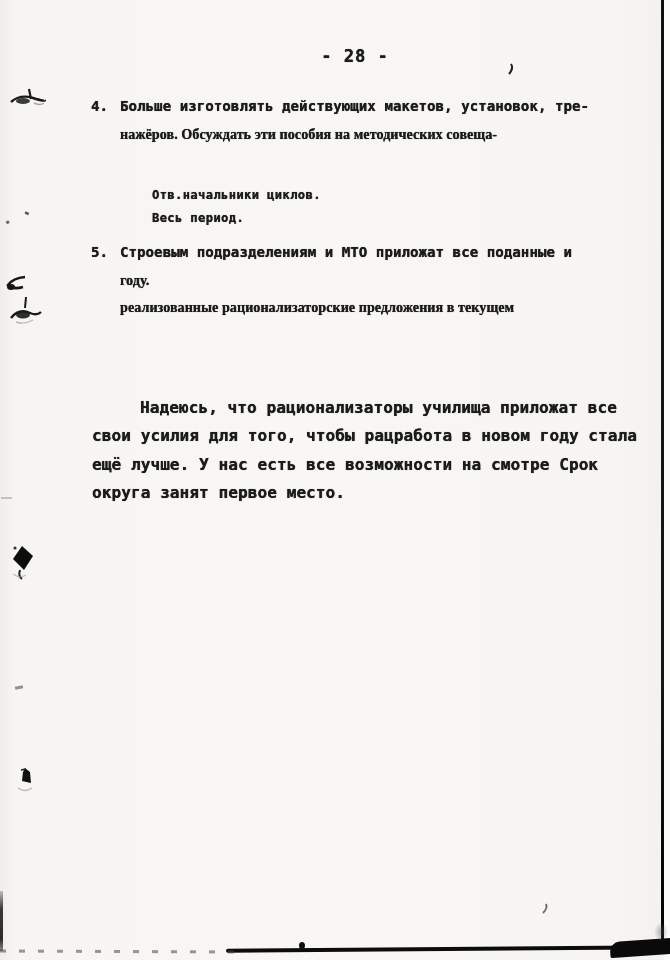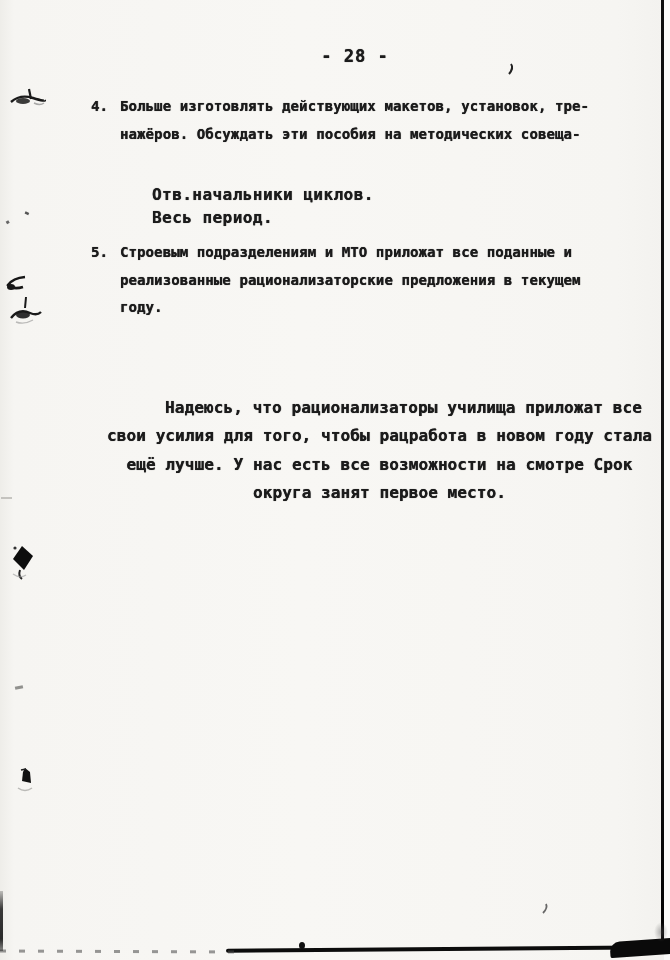"нажёров. Обсуждать эти пособия на" .item .cont { font-family: none -> Liberation Serif, serif }
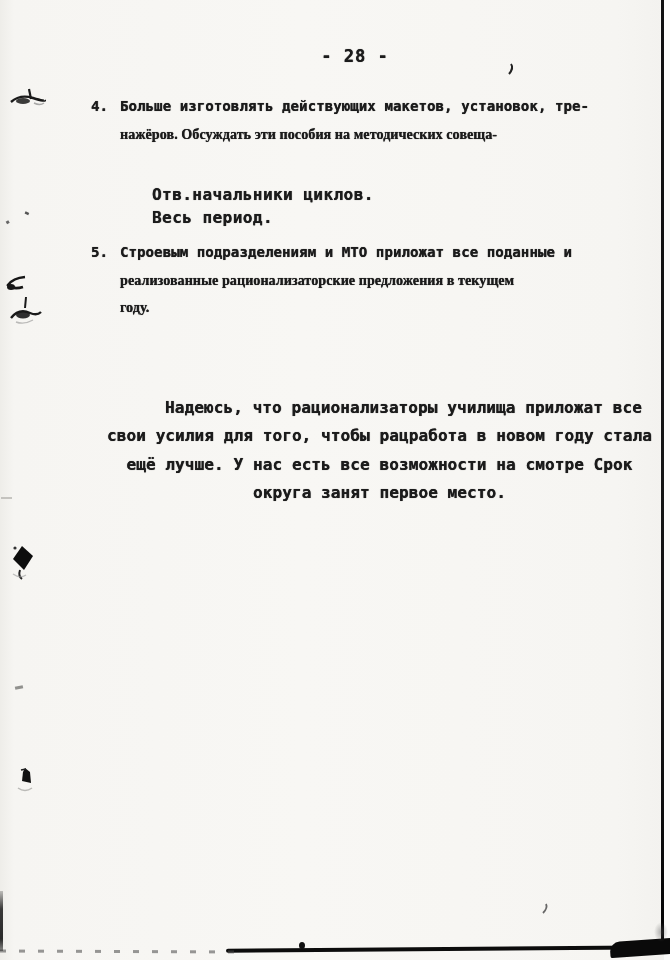"Отв.начальники циклов." .sub .subline { font-size: 16px -> 12px }
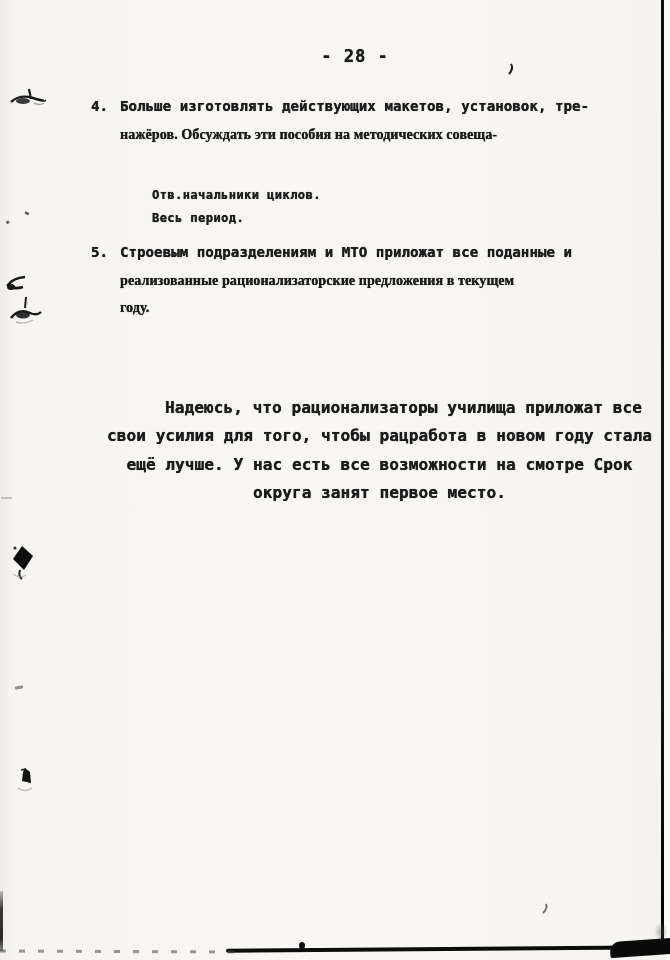"реализованные рационализаторские" div.line { order: before "году." -> after "году." }
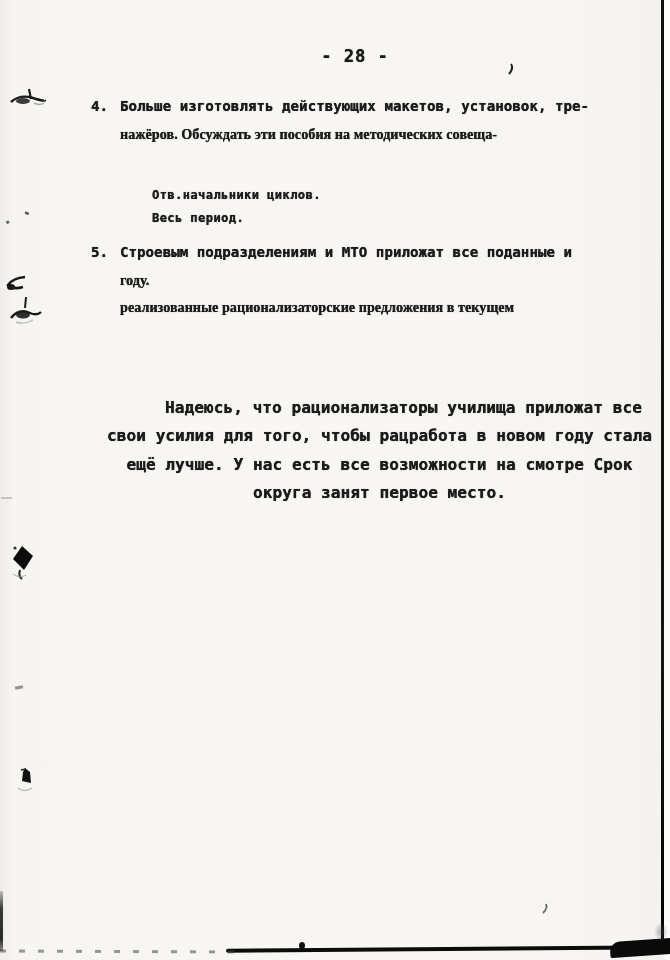"Надеюсь, что рационализаторы училища" .closing .line { text-align: center -> none }
